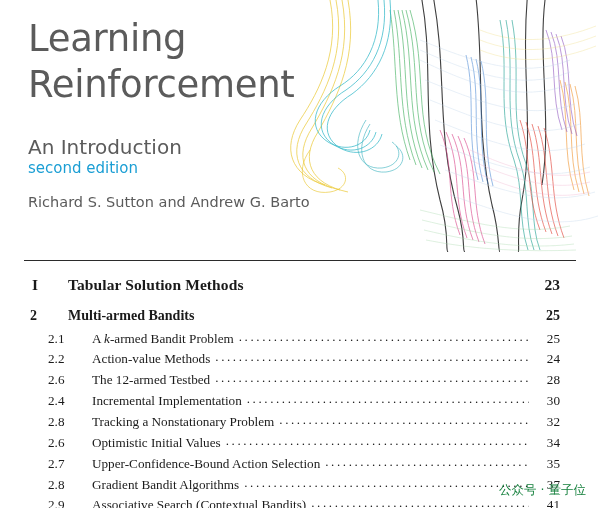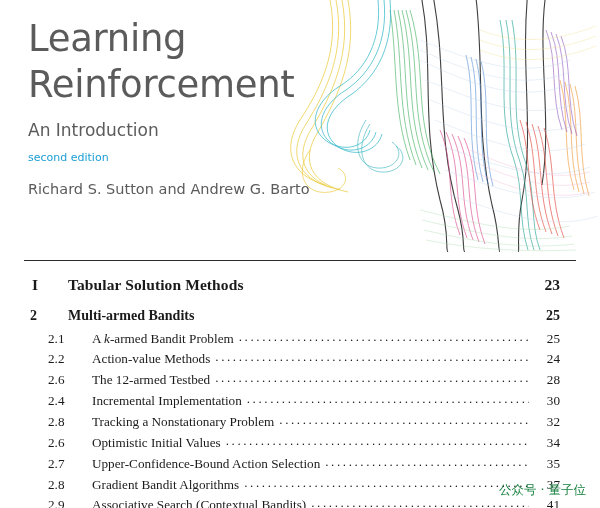"An Introduction" .book-subtitle { font-size: 17px -> 20px; margin-top: 13px -> 28px }
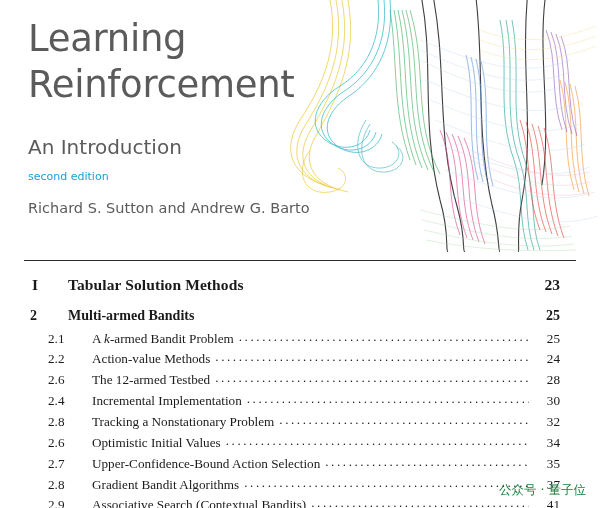"second edition" .book-edition { font-size: 11px -> 15px; margin-top: 11px -> none }
